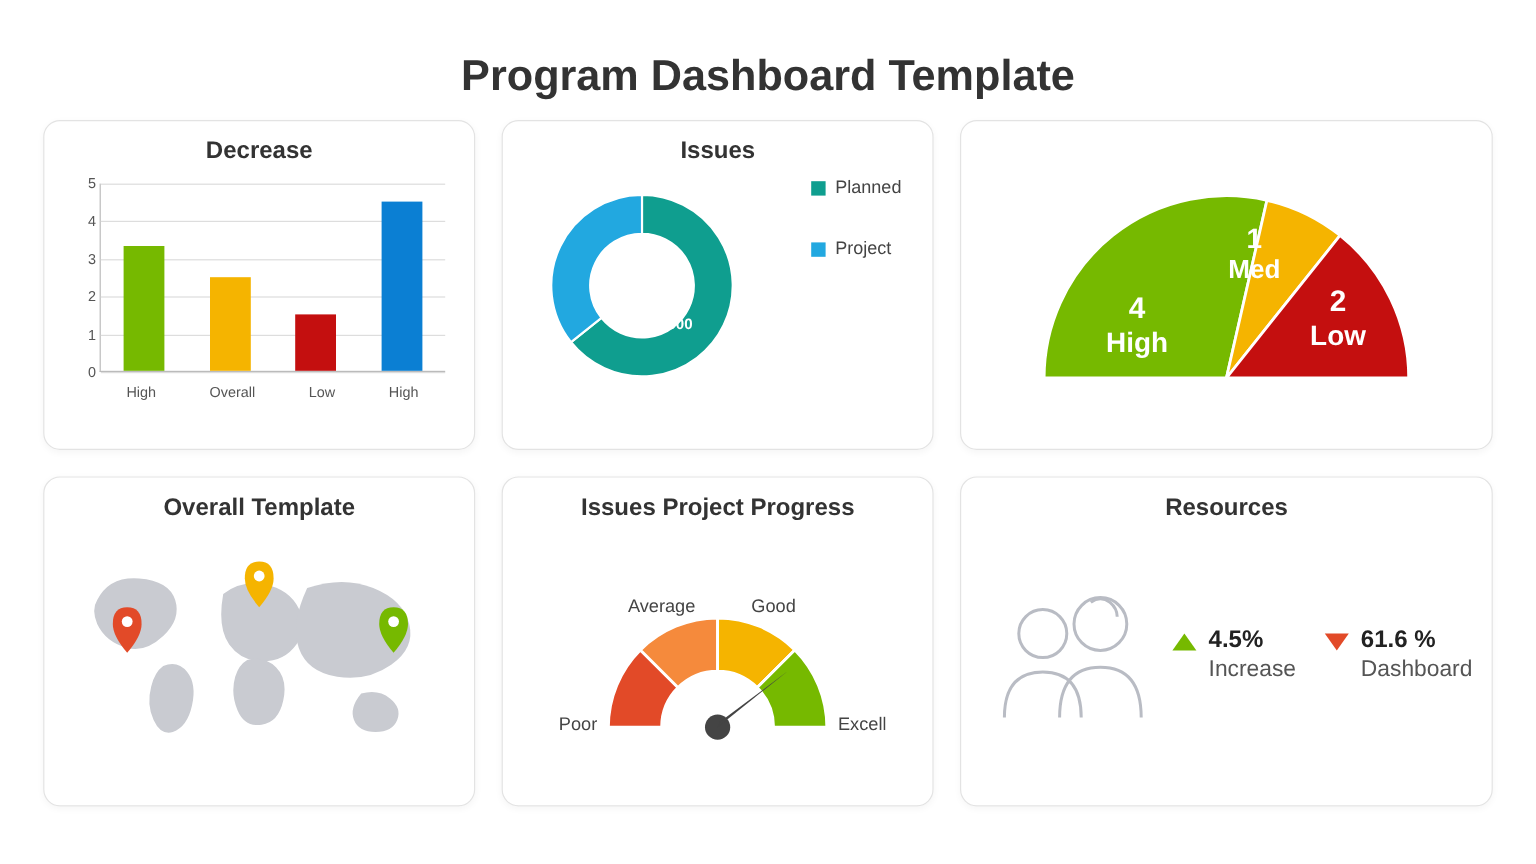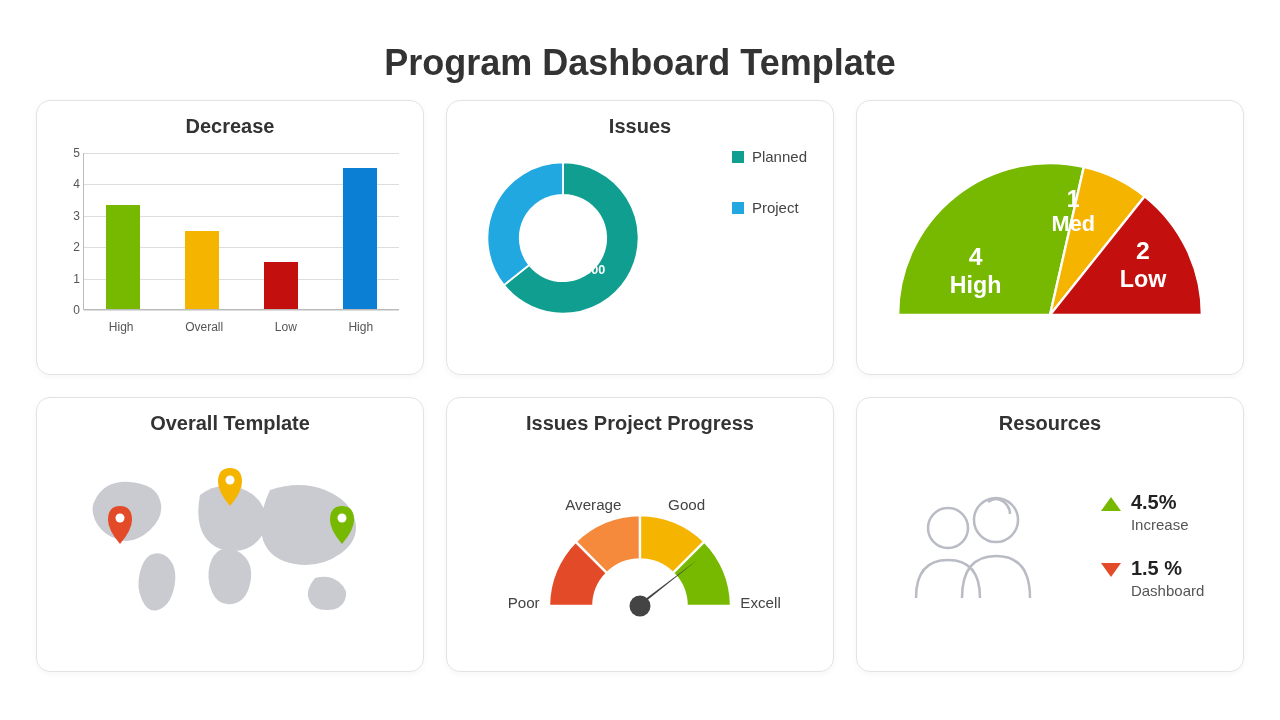"4.5%" .res-stats { flex-direction: column -> row }
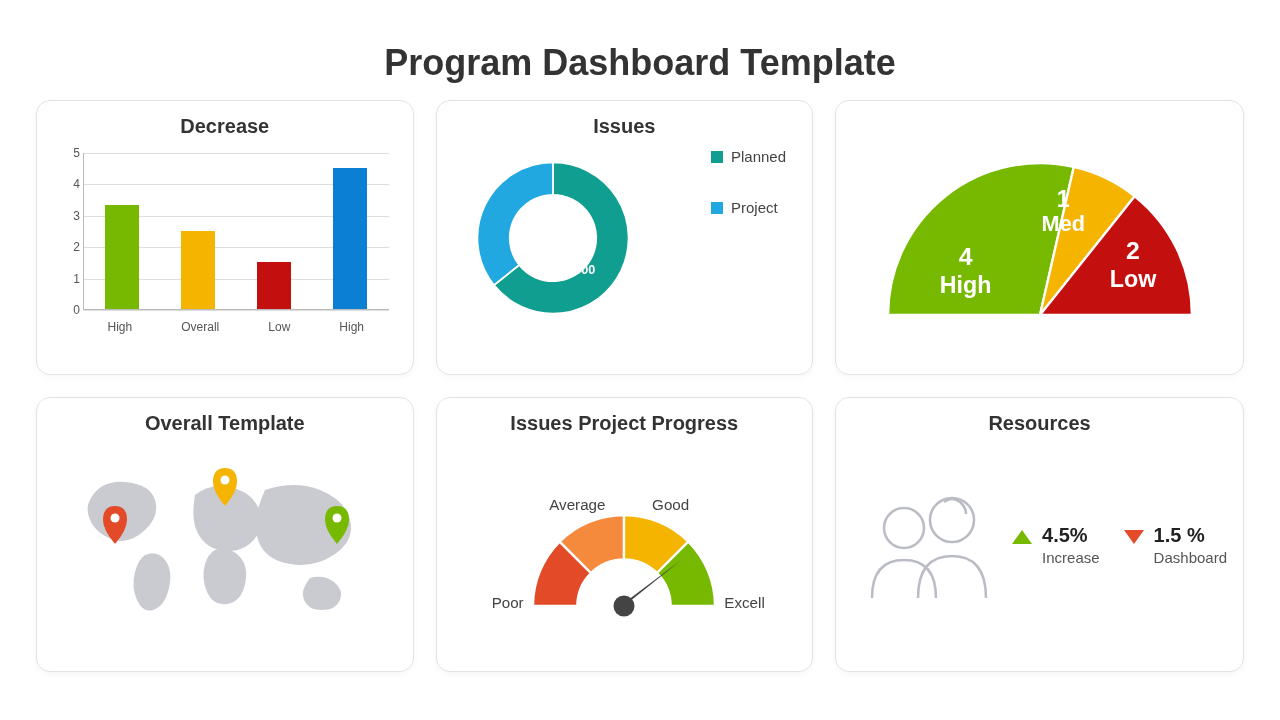"1.5 %" div.val { text: 1.5 -> 61.6 }
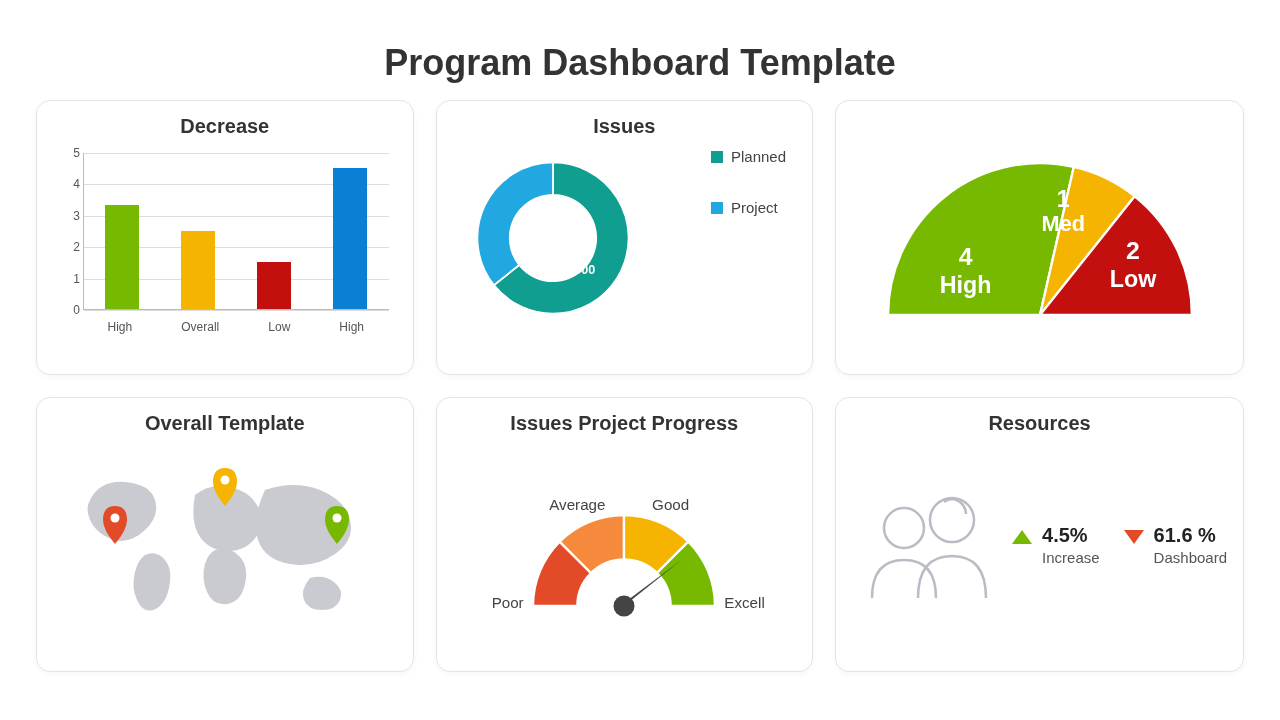"Increase" .res-stats .lbl { font-size: 15px -> 19px }
